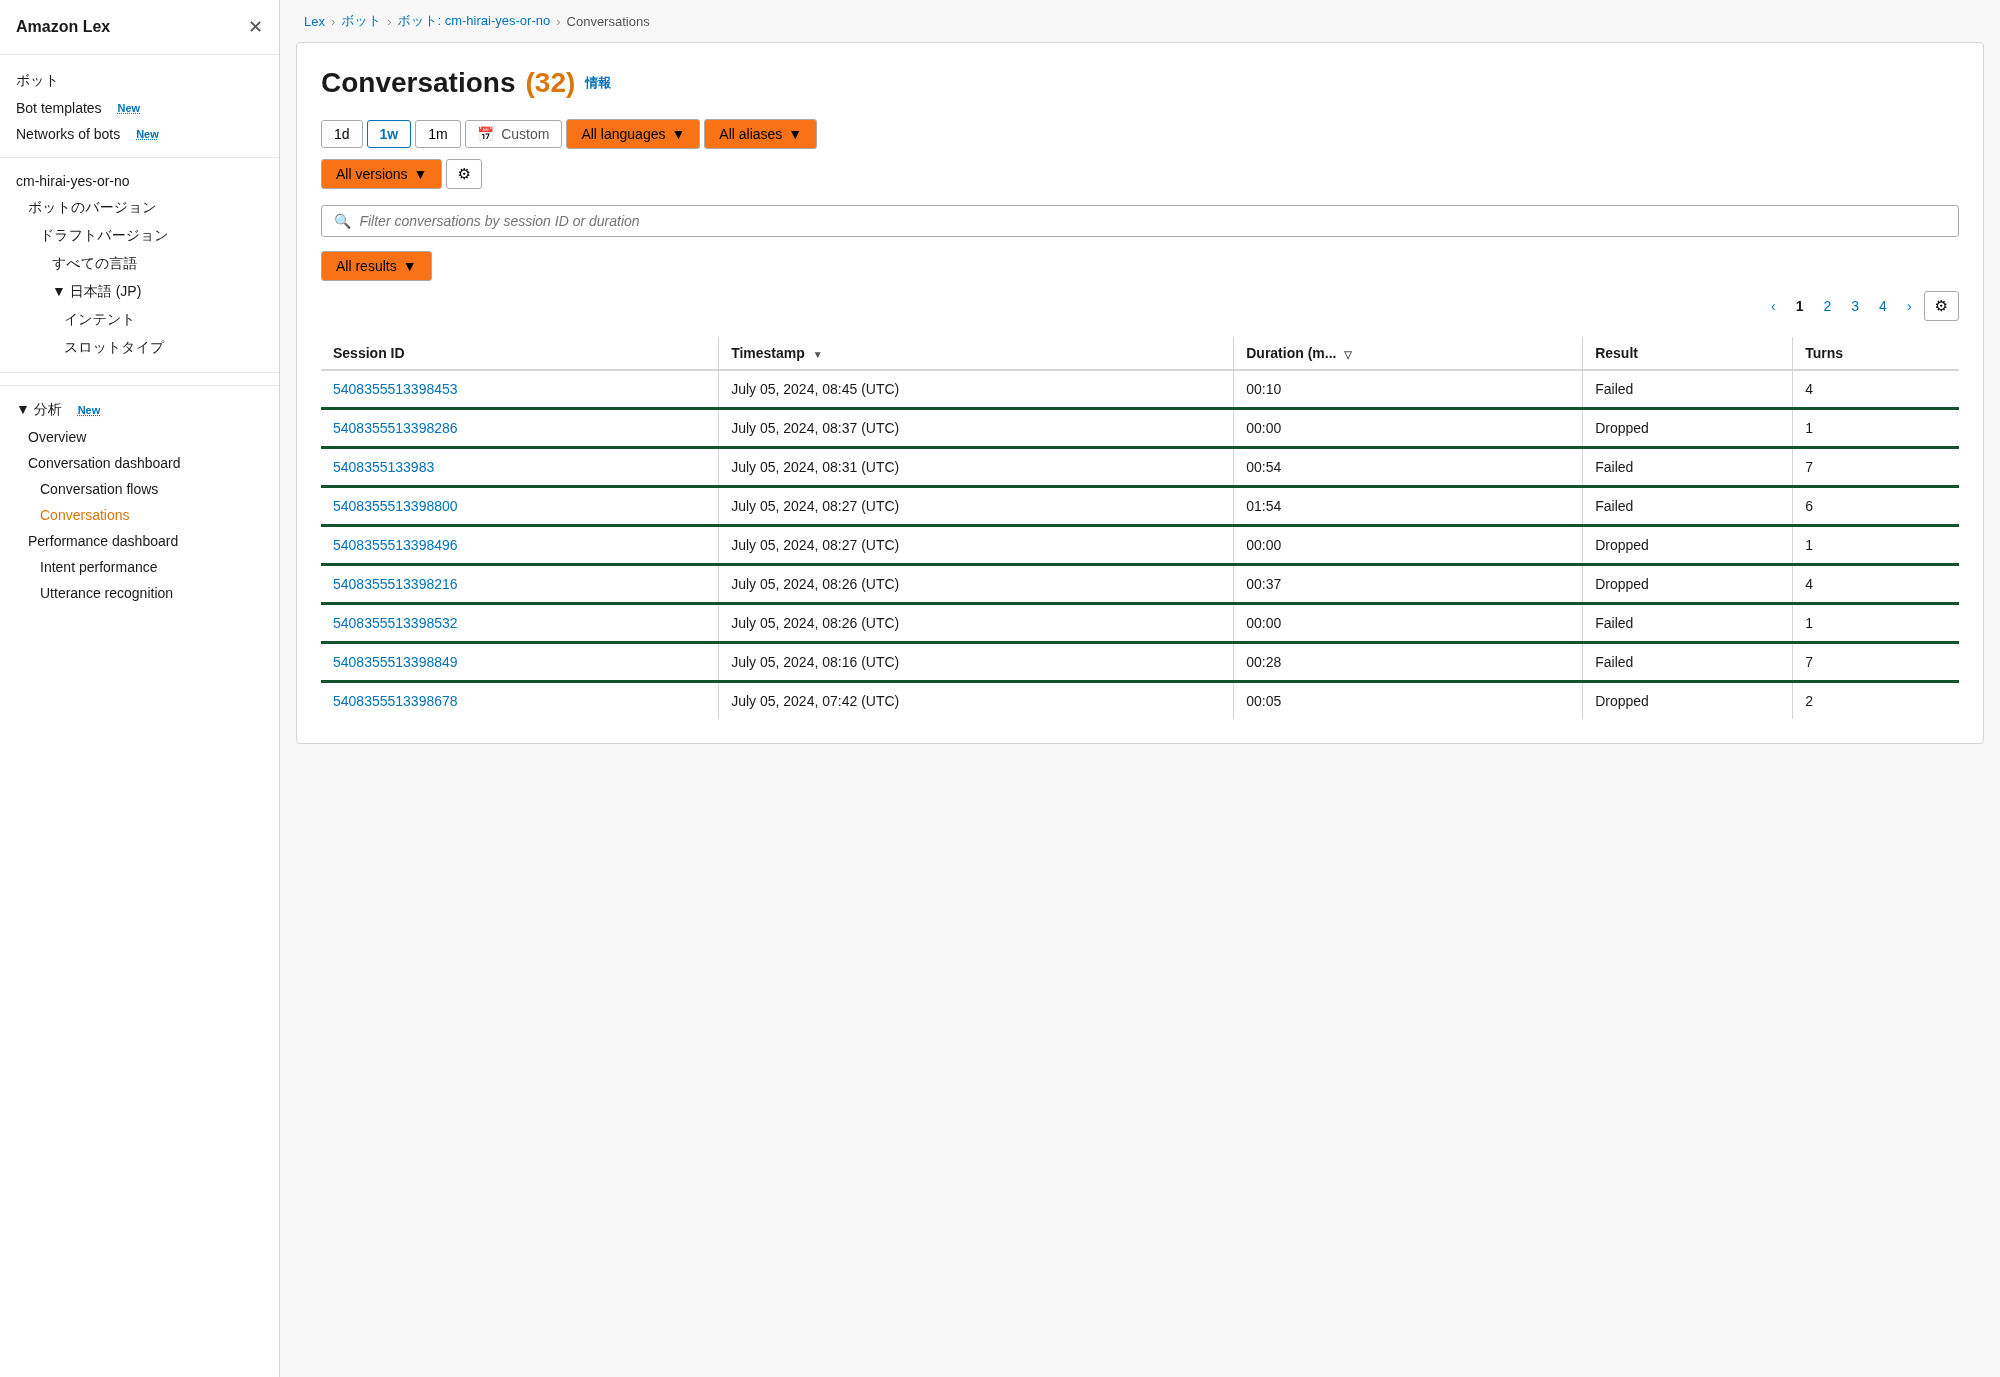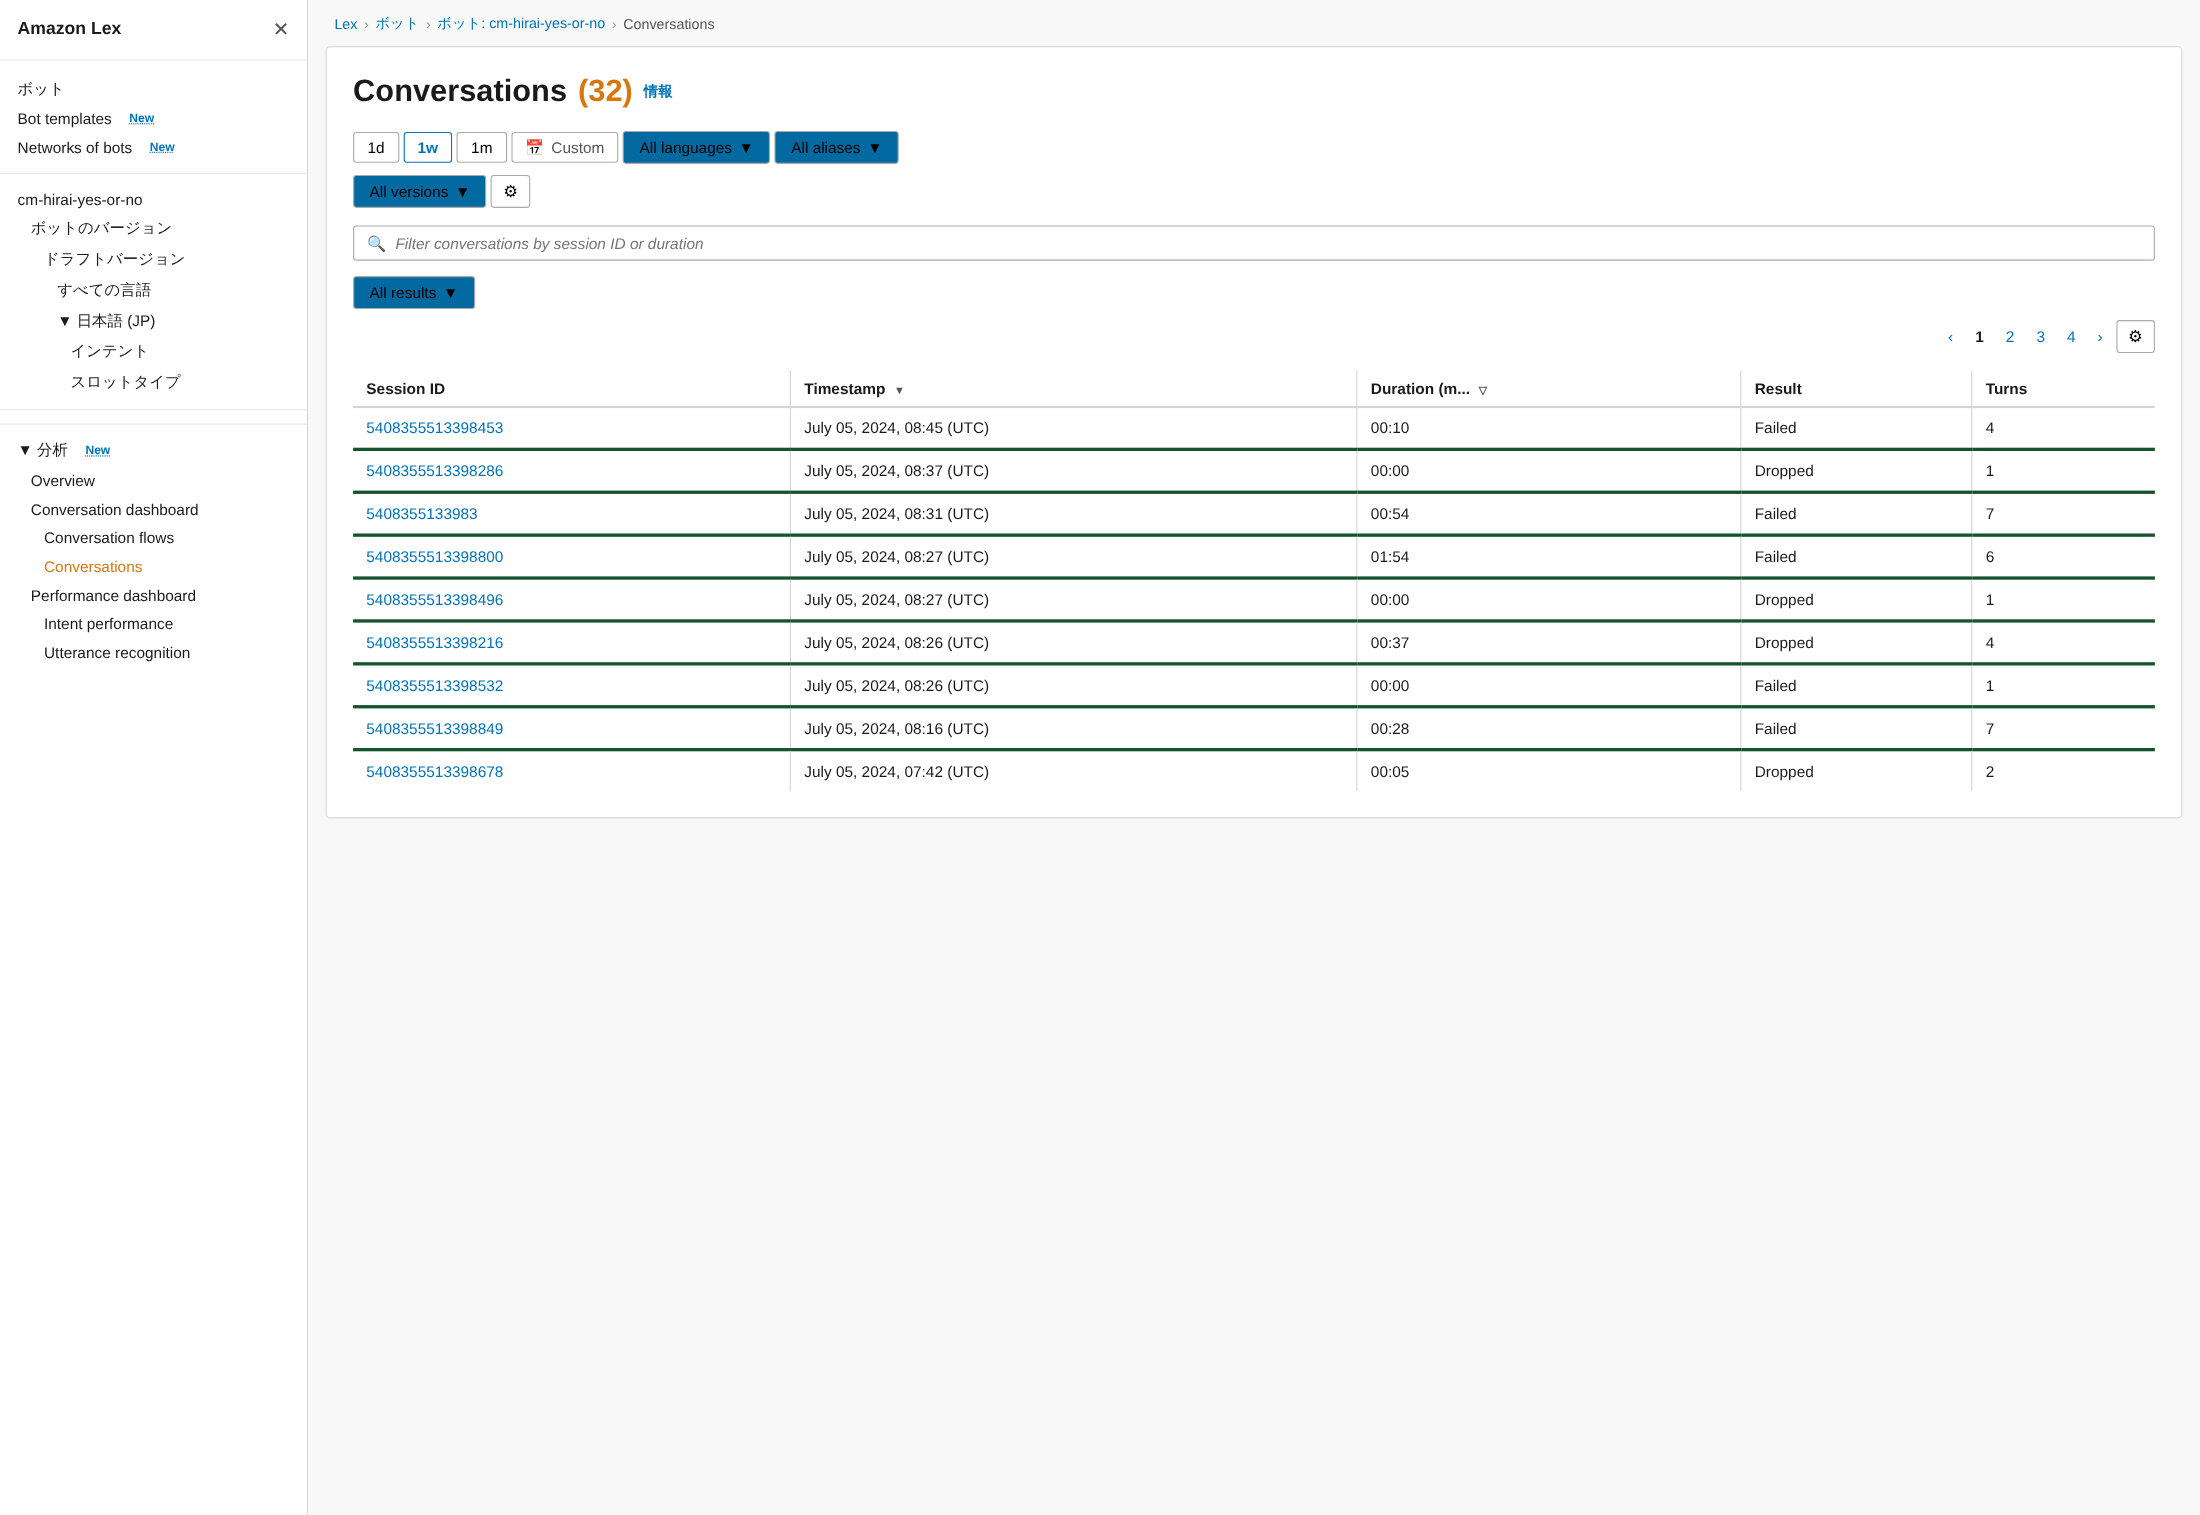"All languages" .dropdown-btn { background: #0369a1 -> #f97316 }
